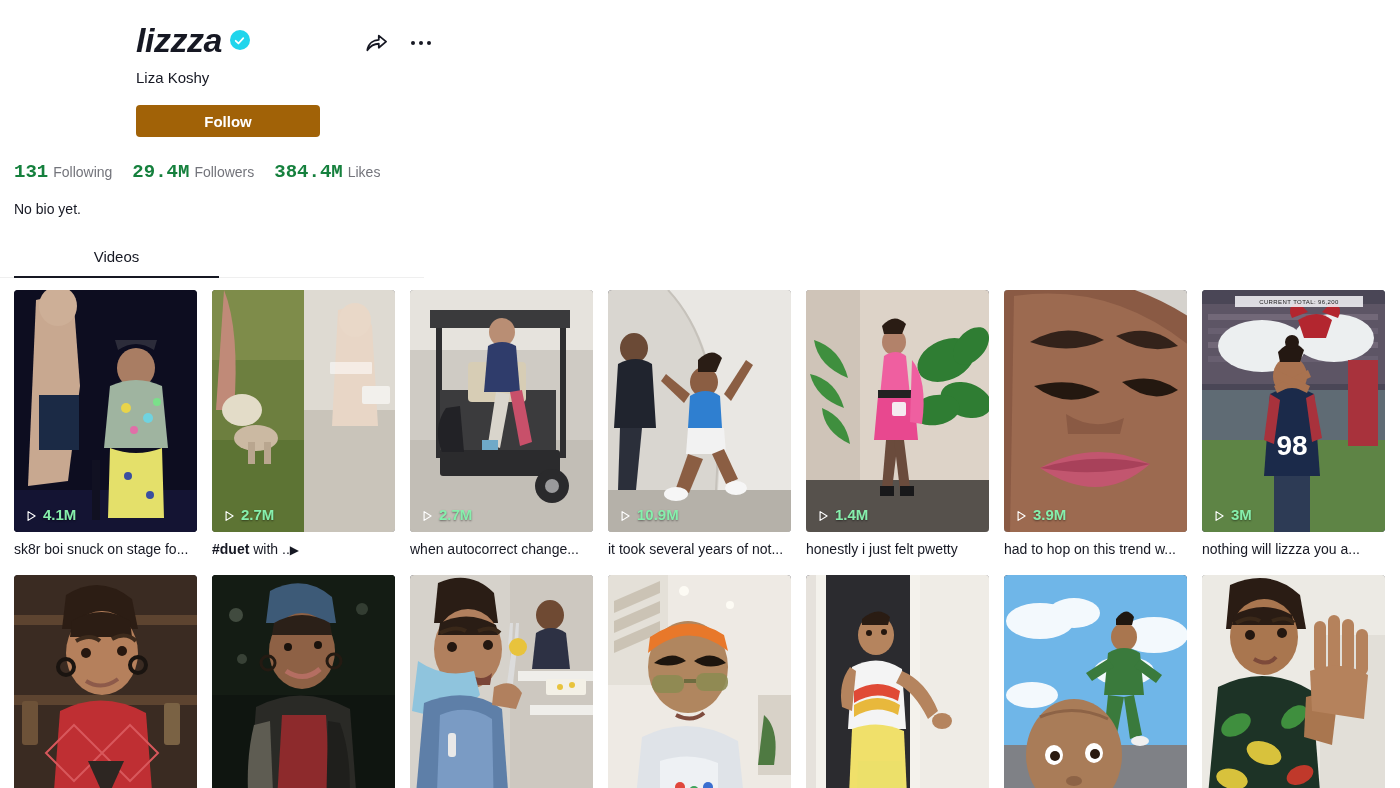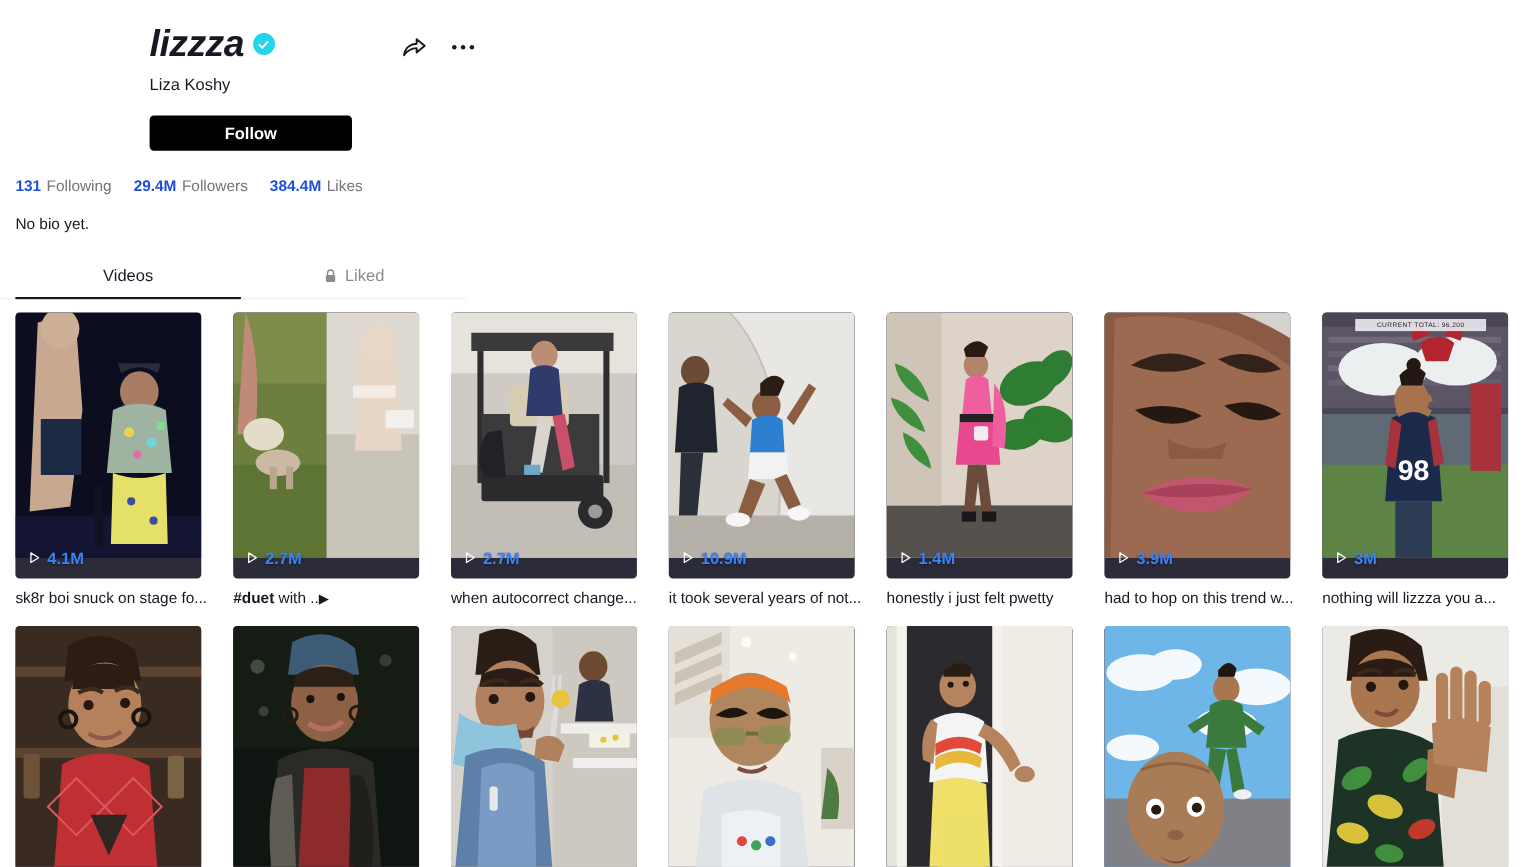"Follow" .follow-button { background: #000000 -> #a16207 }
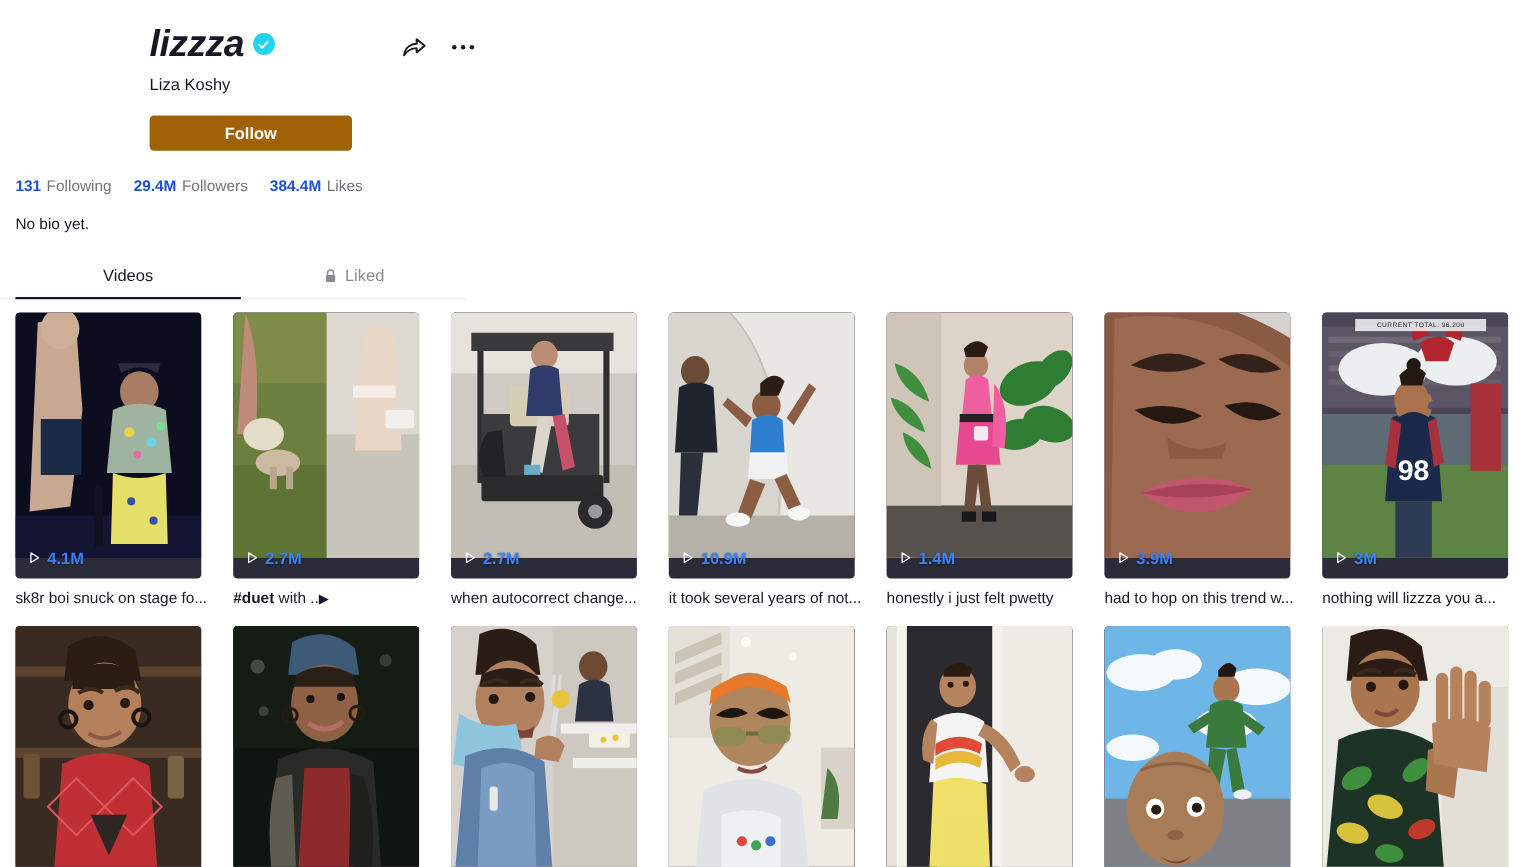"131" .stat-value { color: #1d4ed8 -> #15803d; font-family: none -> Liberation Mono, monospace; font-size: 14px -> 19px }
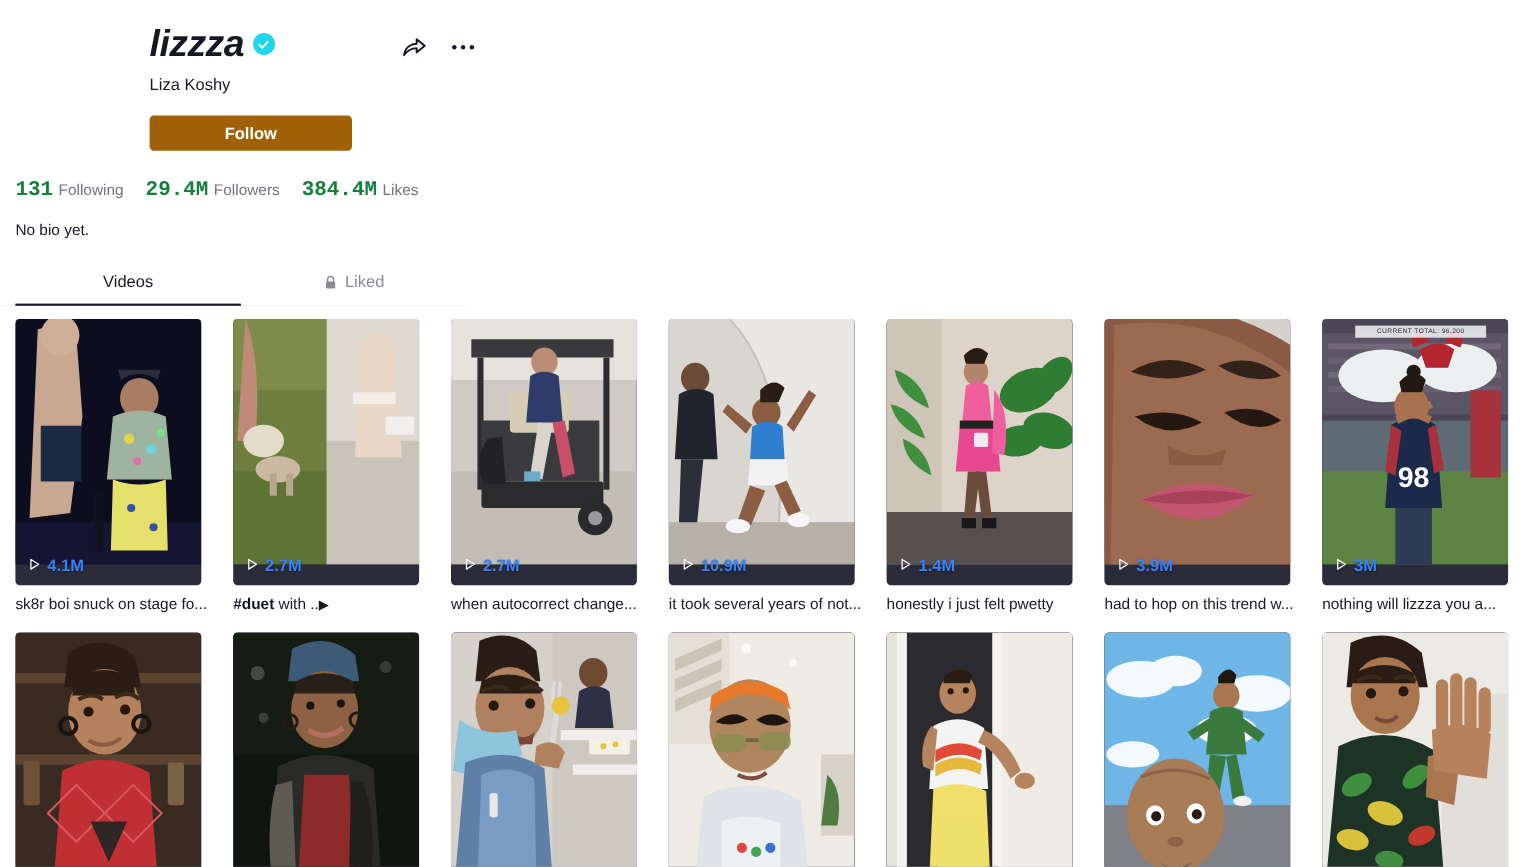"Liked" div.tab { html: <div> <span> <svg> <path></path> <rect></rect> </svg> </span> <span>Liked</span> </div> -> none }
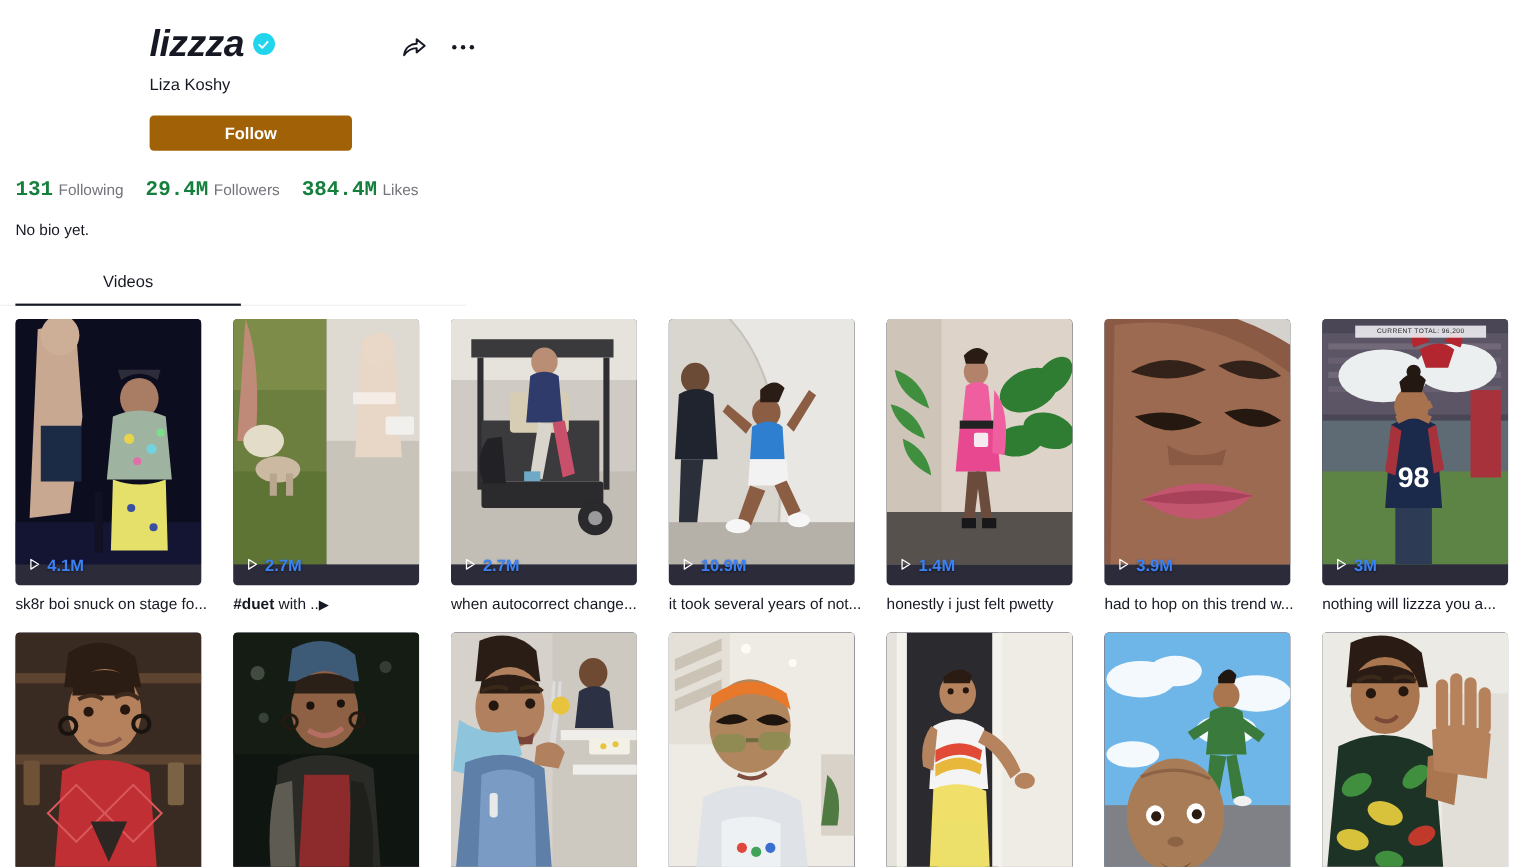"98" .thumb { width: 169px -> 183px }
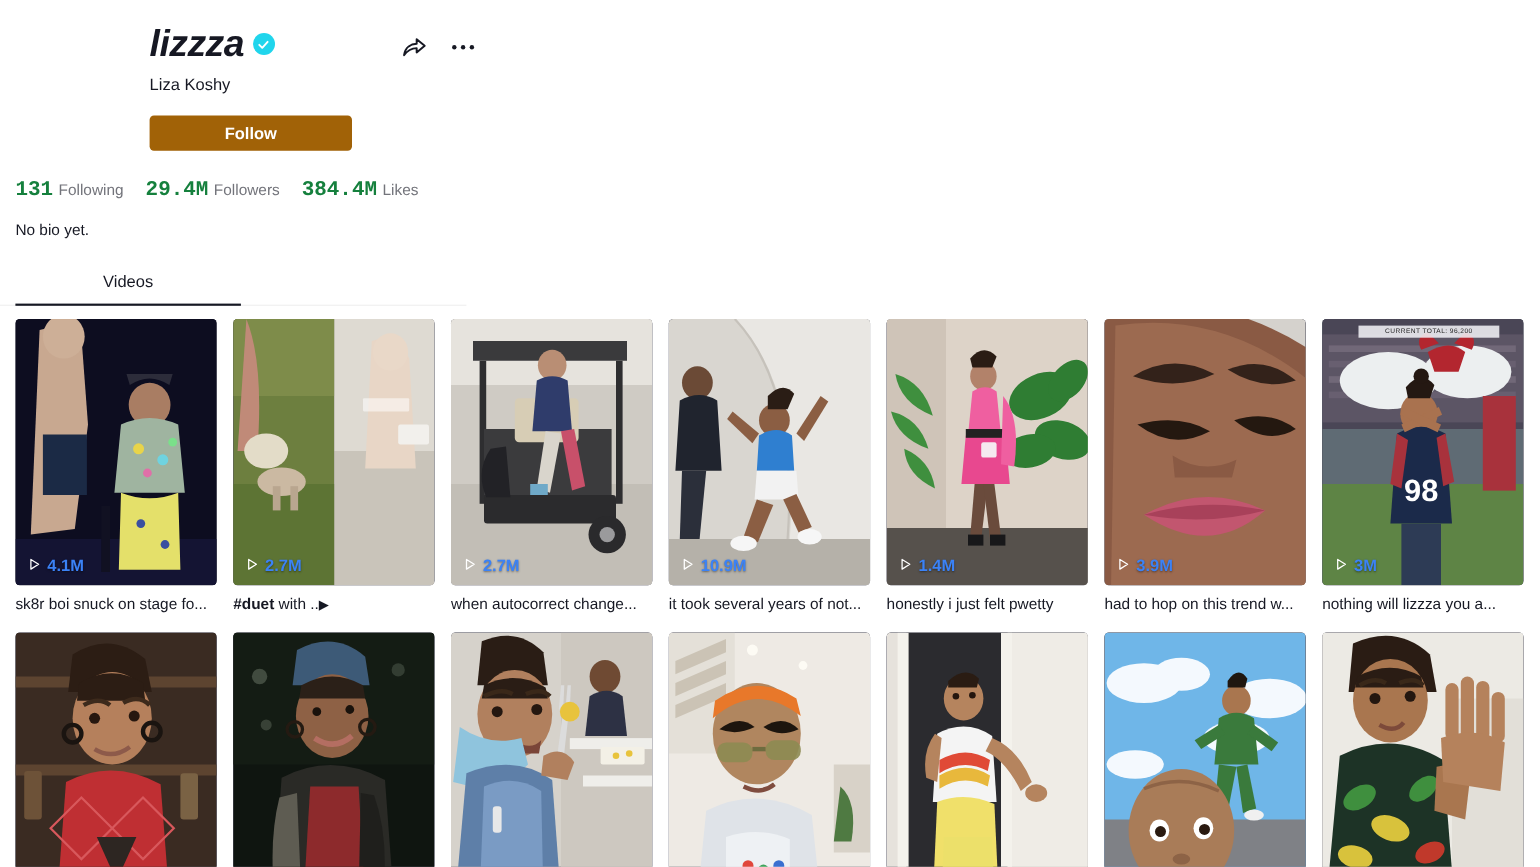"4.1M" .play-count { align-items: flex-start -> flex-end; color: #3b82f6 -> #86efac }
